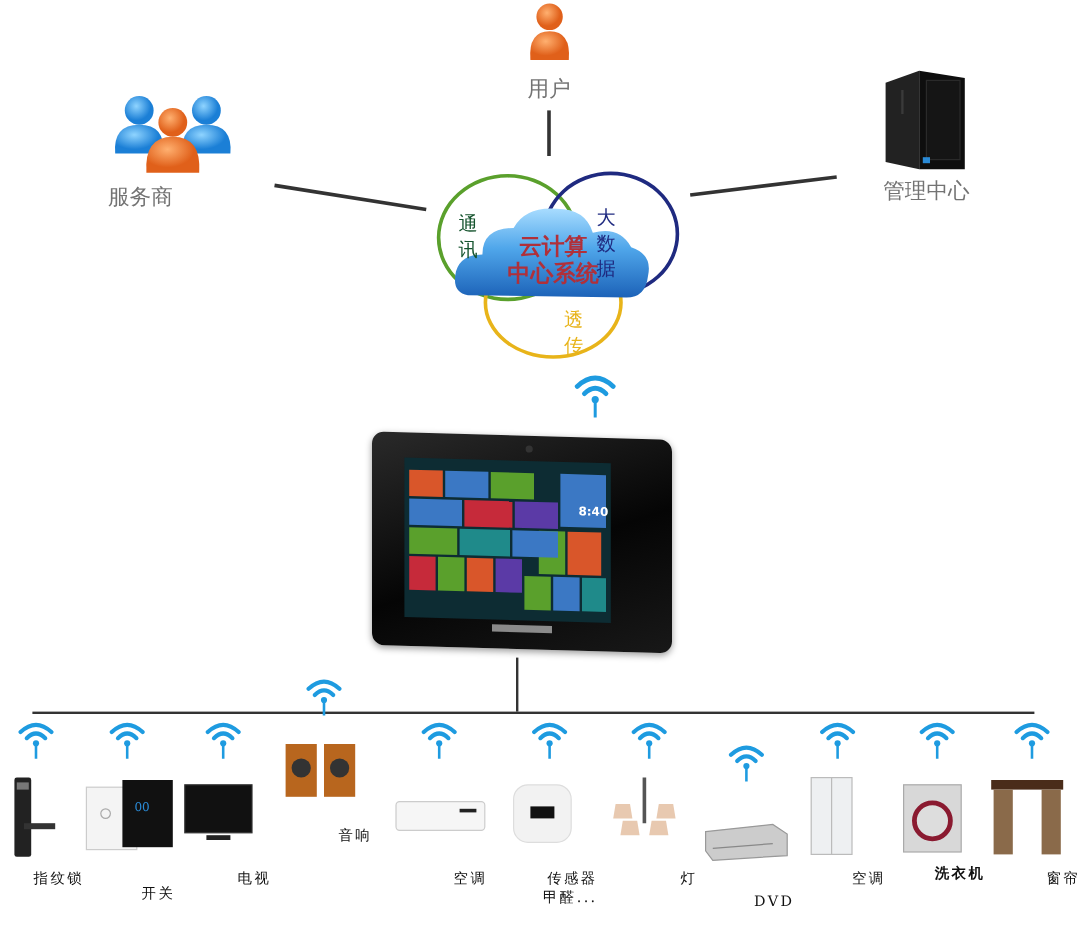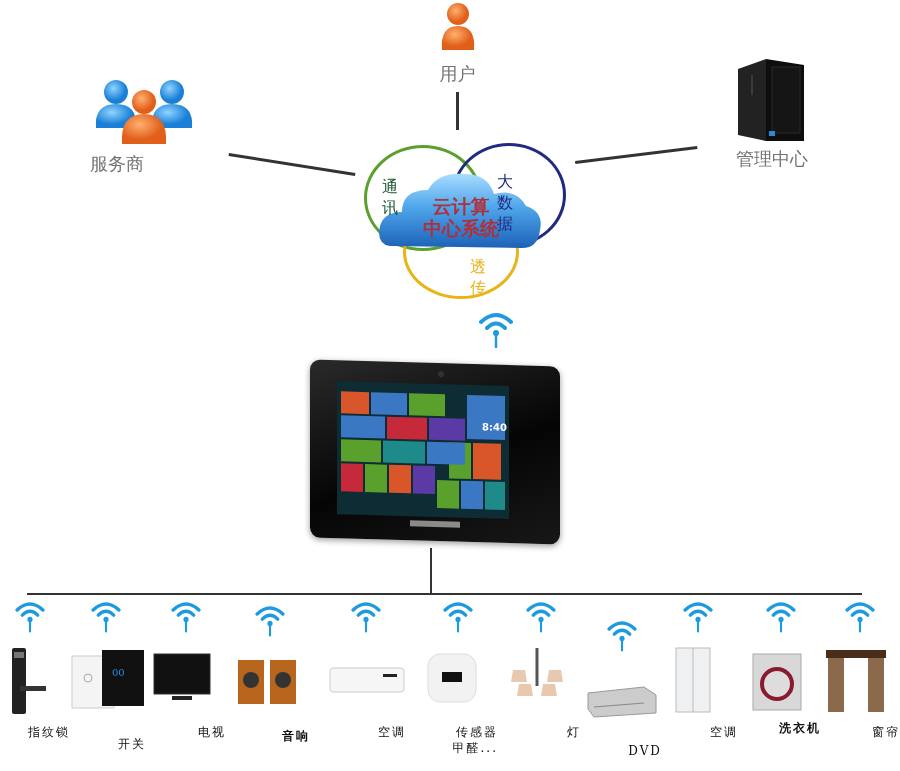"音响" div.dev { font-weight: bold -> none; top: 602px -> 562px }
